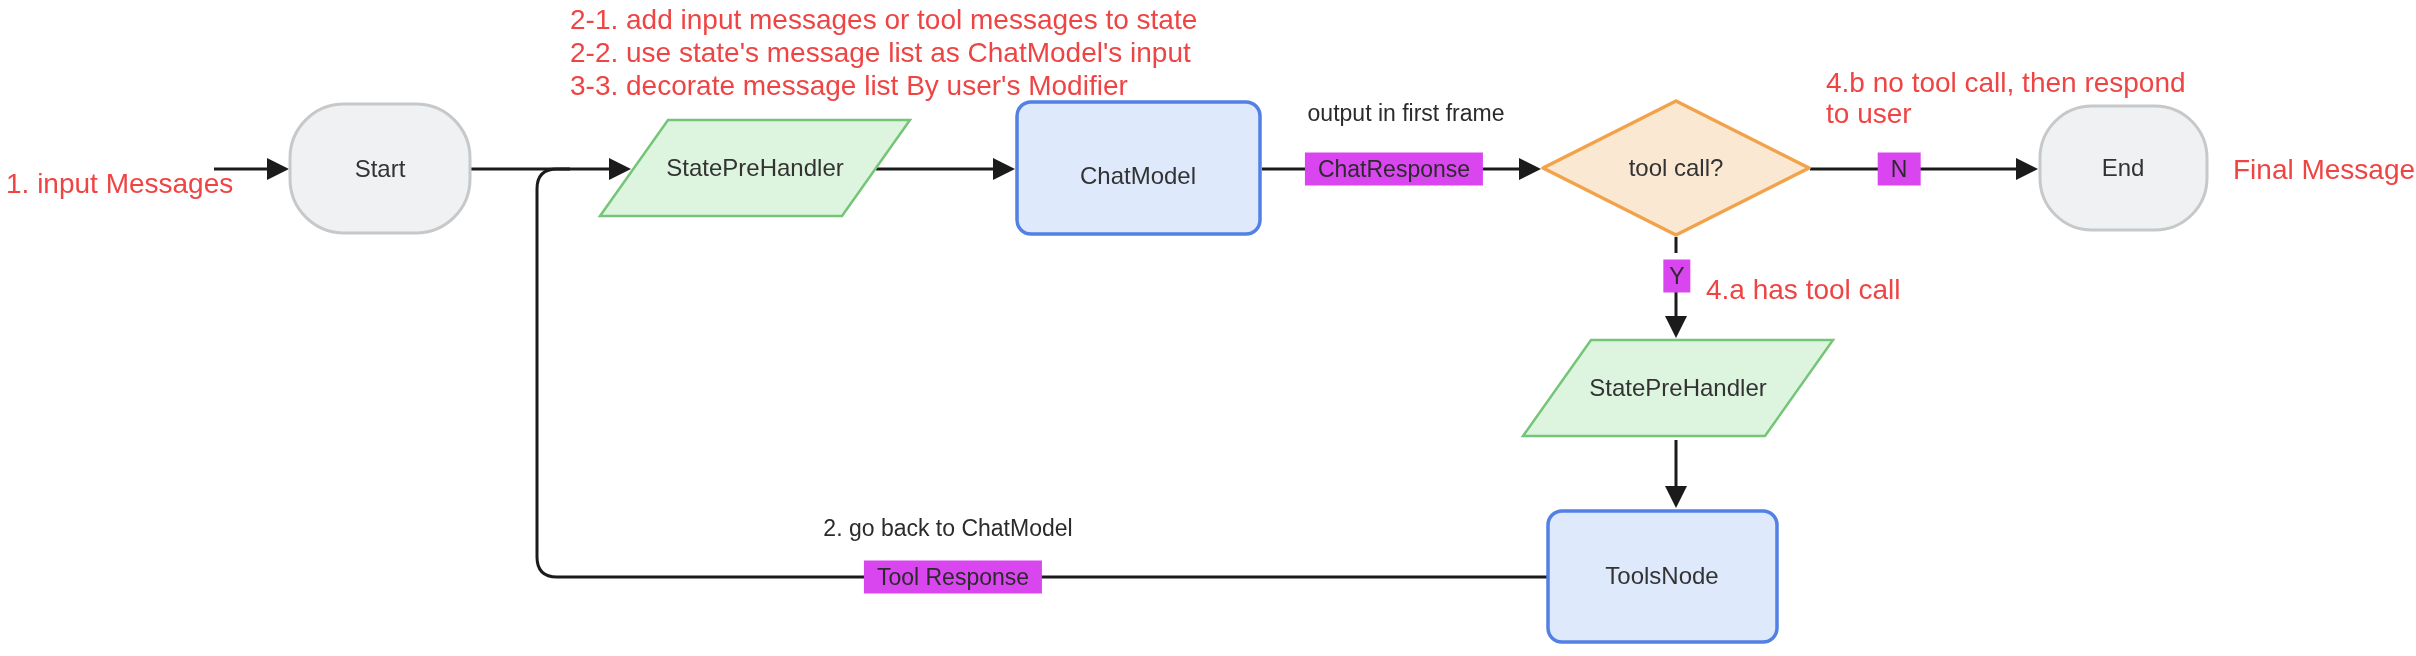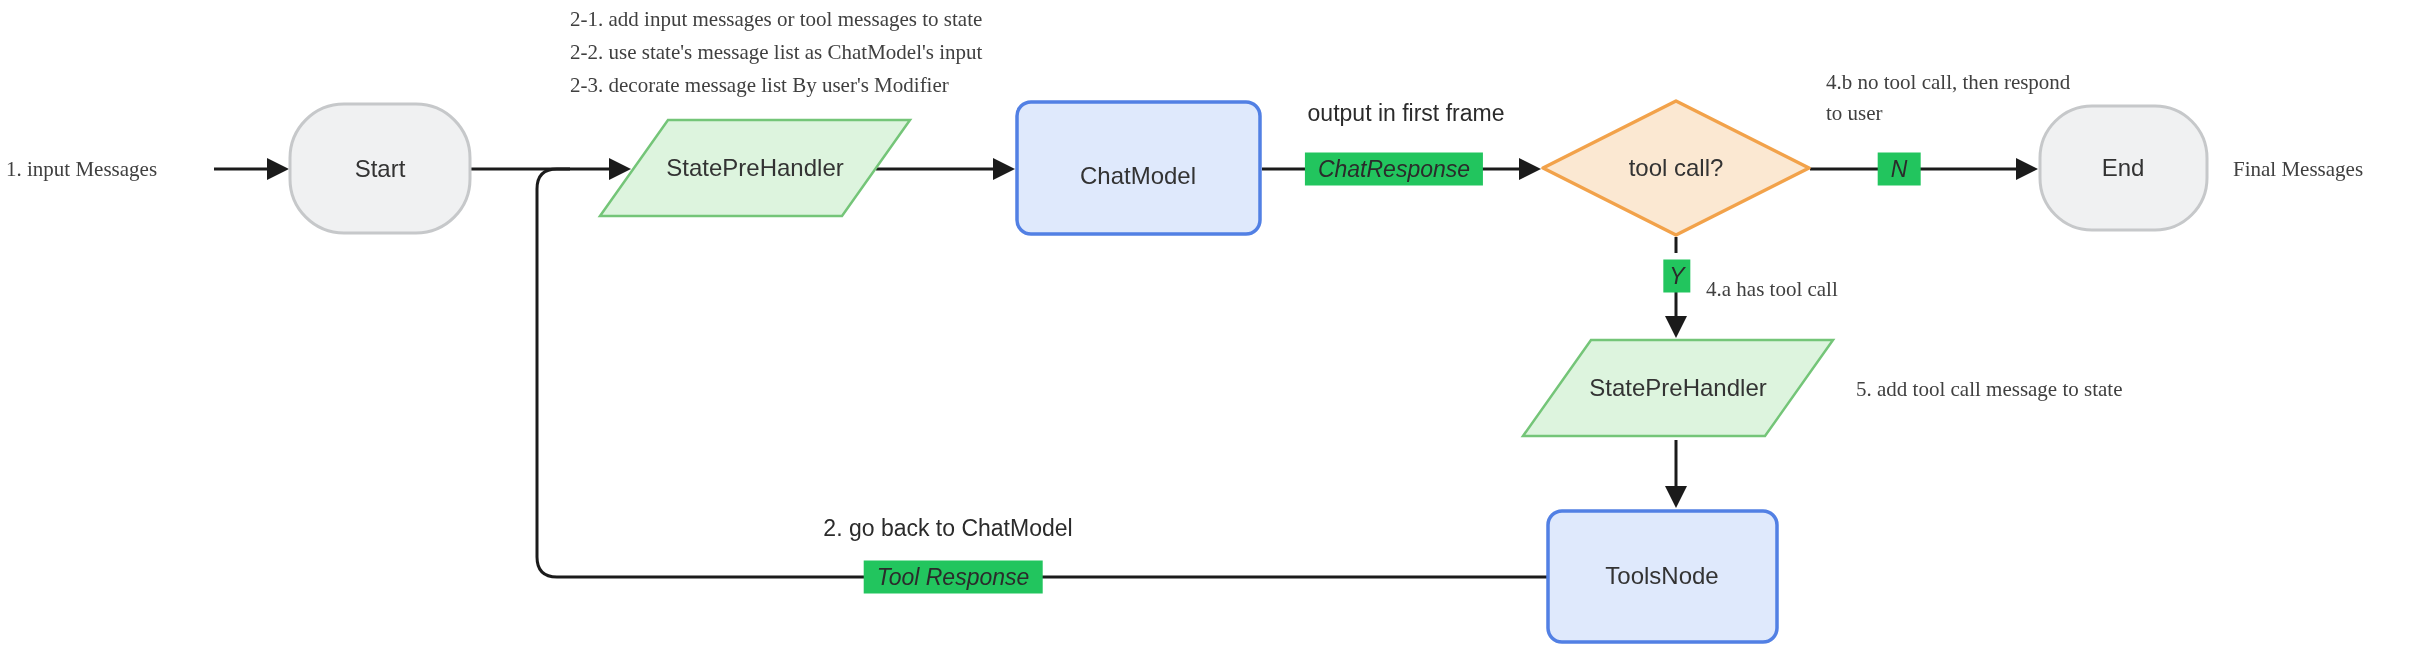"2-1. add input messages or" .lbl-left { color: #404040 -> #ef4444; font-family: Liberation Serif, serif -> none; font-size: 21px -> 28px }
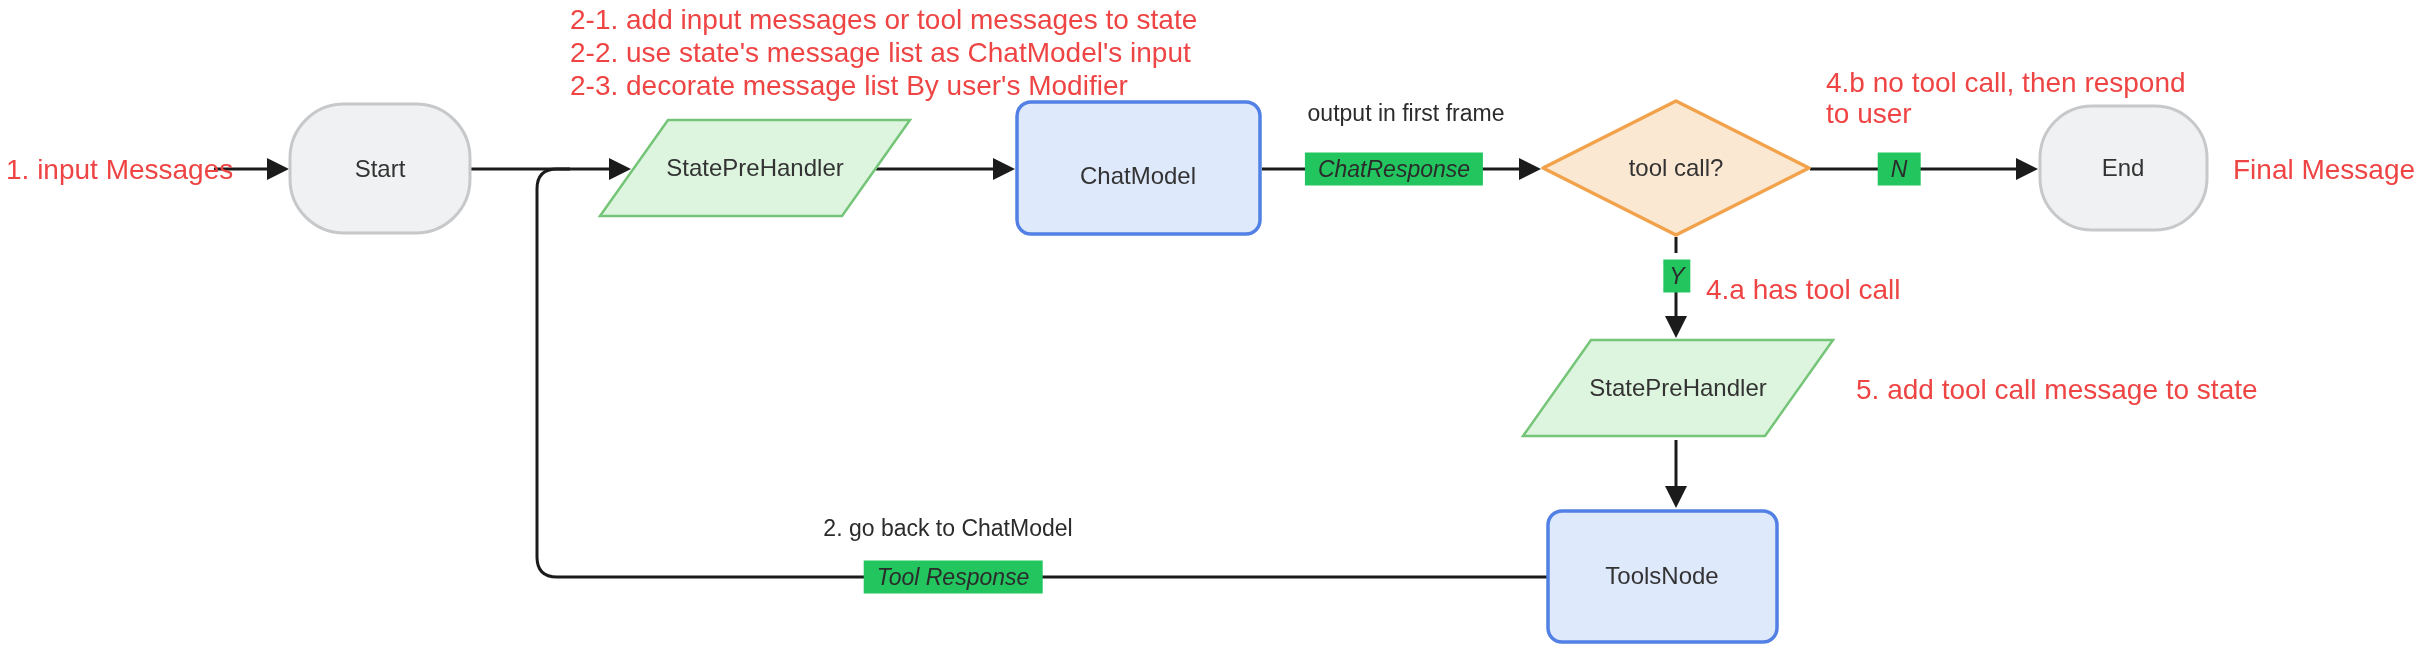"2-3. decorate message list By" div.lbl-left { text: 2-3 -> 3-3 }
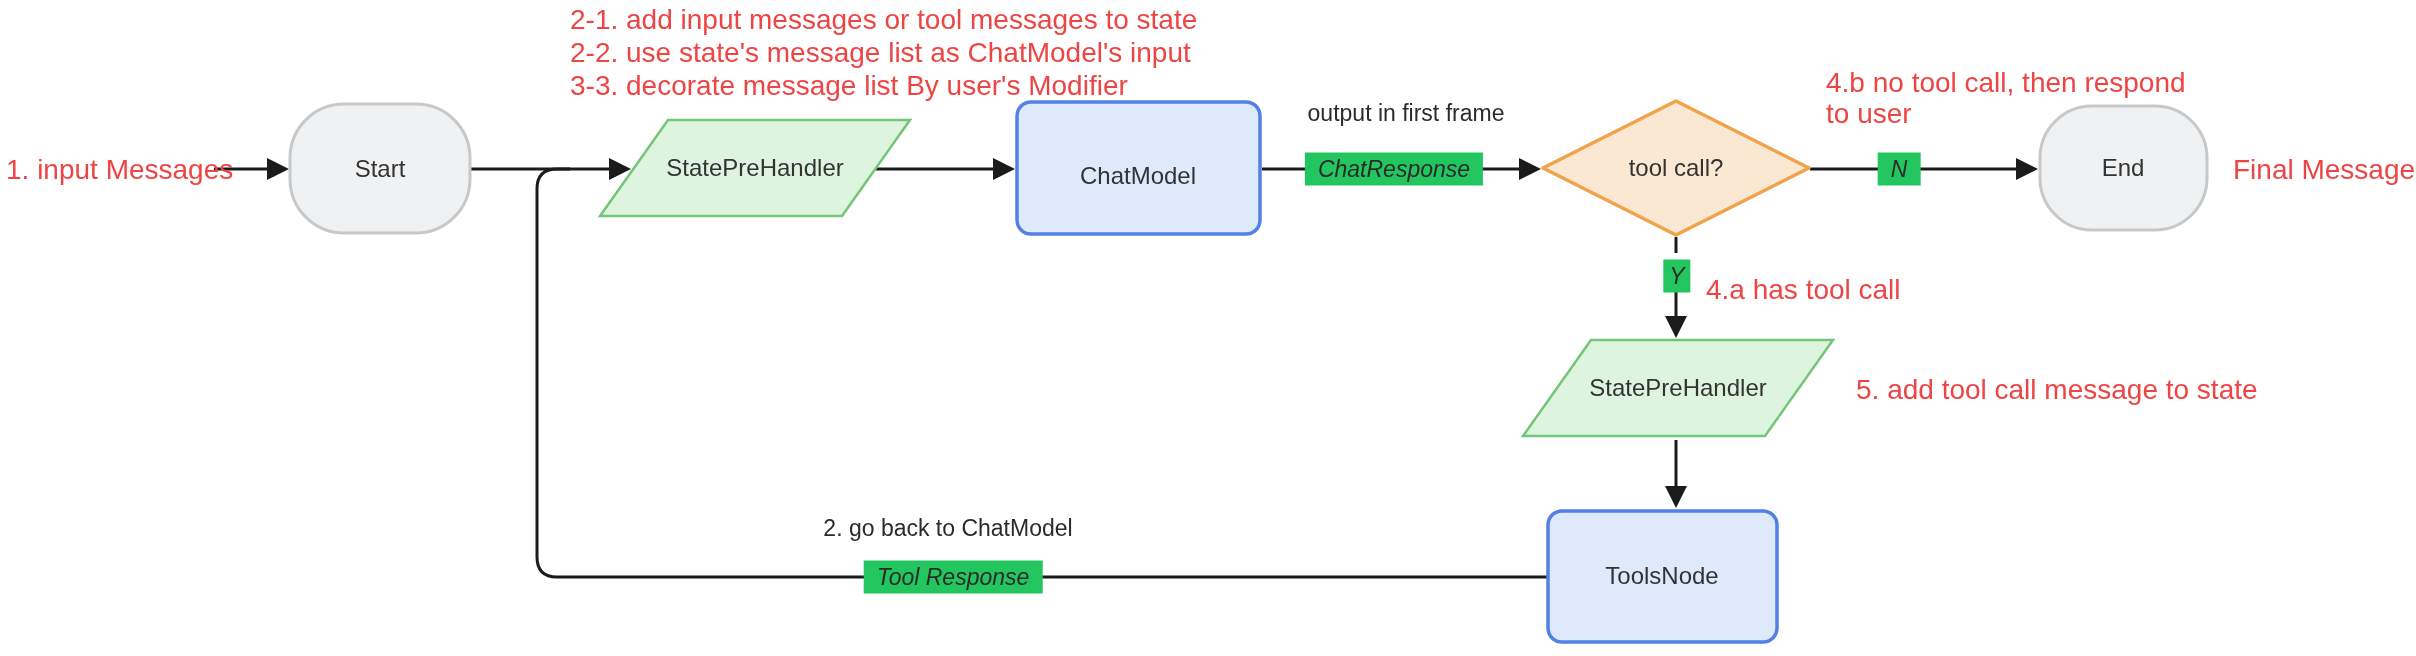"1. input Messages" div.lbl-left { top: 169px -> 183px }
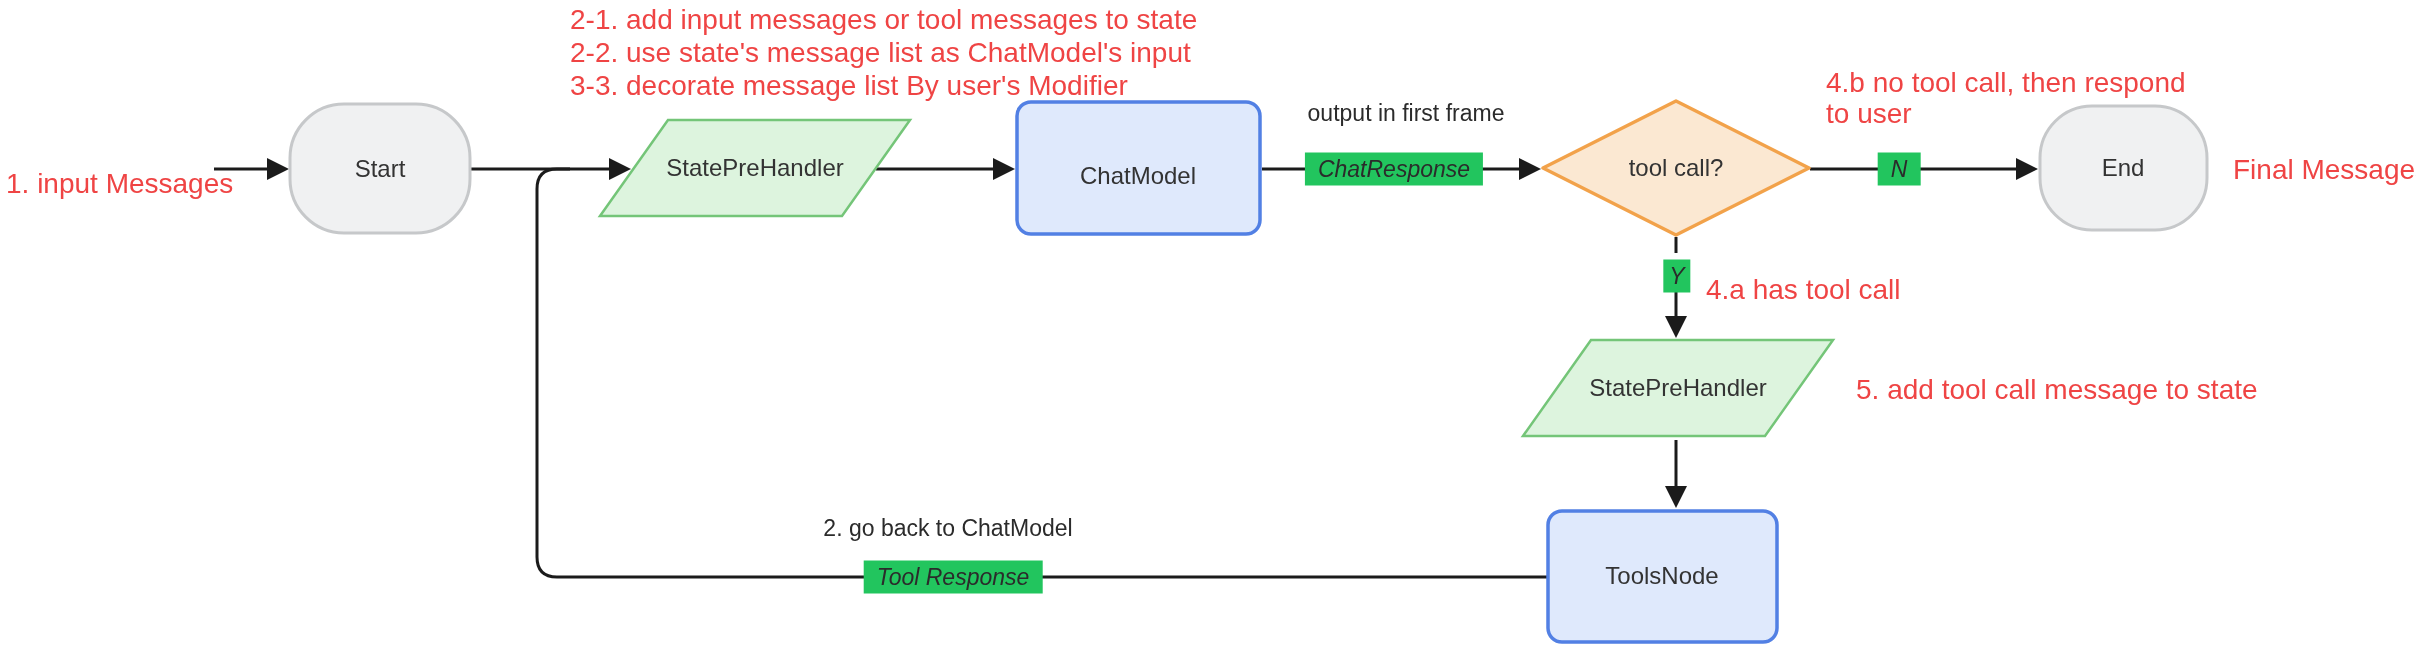"ChatResponse" .on-line { background: #22c55e -> #d946ef; font-style: italic -> none }
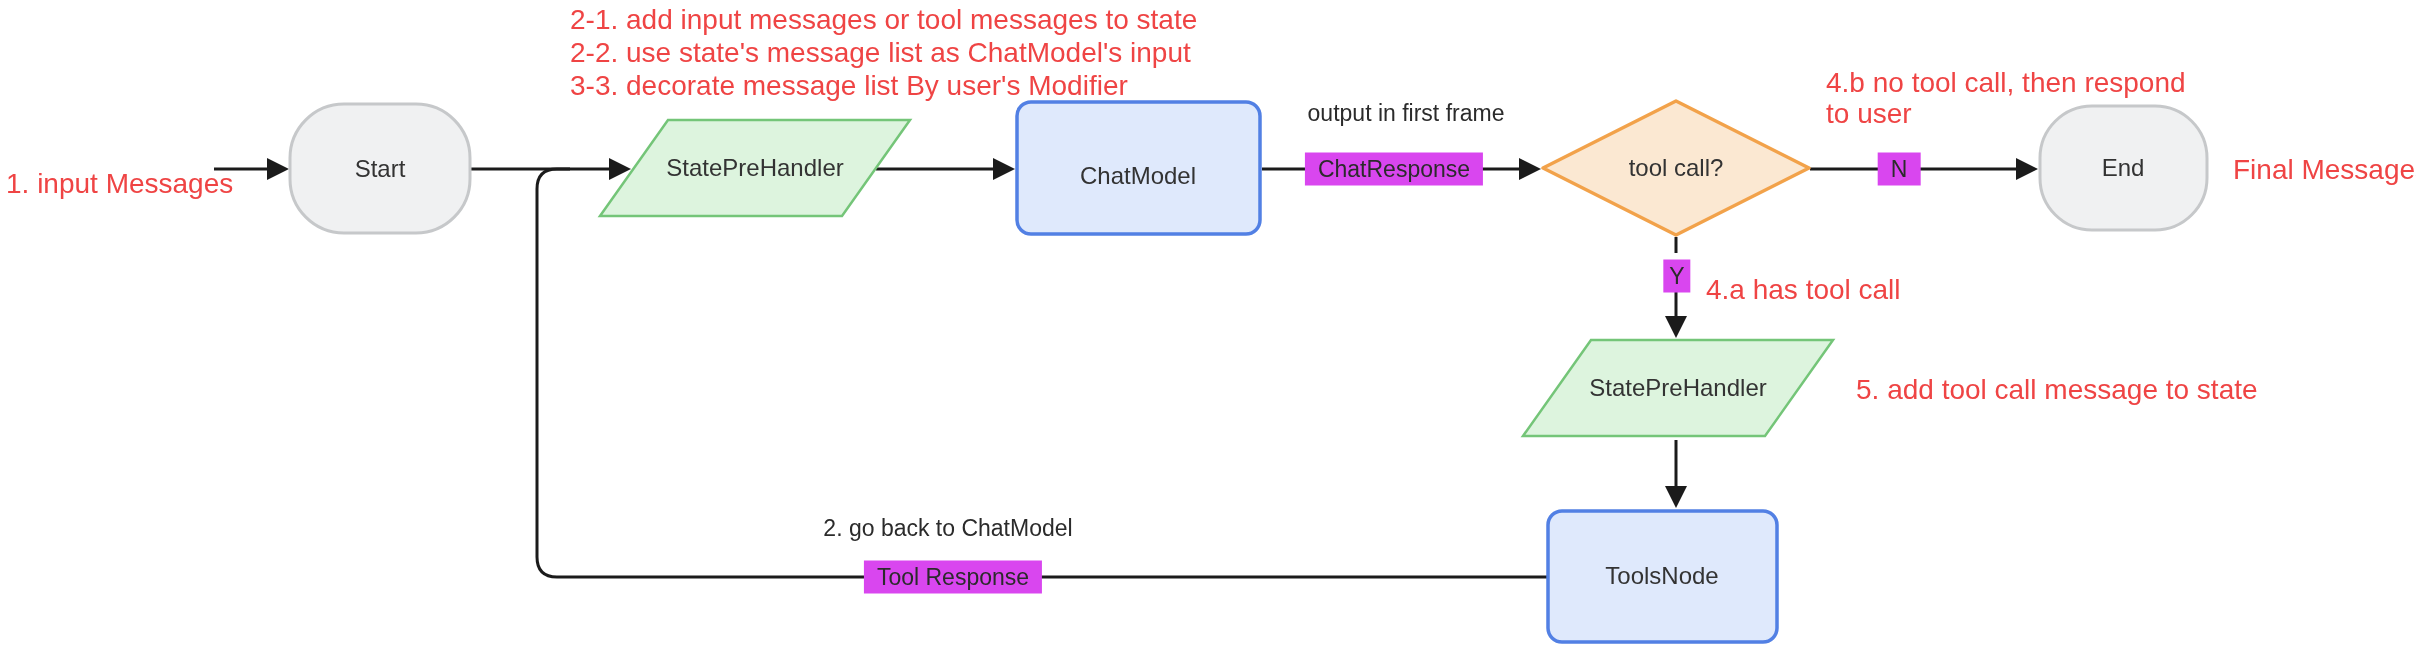"5. add tool call message" div.lbl-left { html: <div>5. add tool call message to state</div> -> none }
